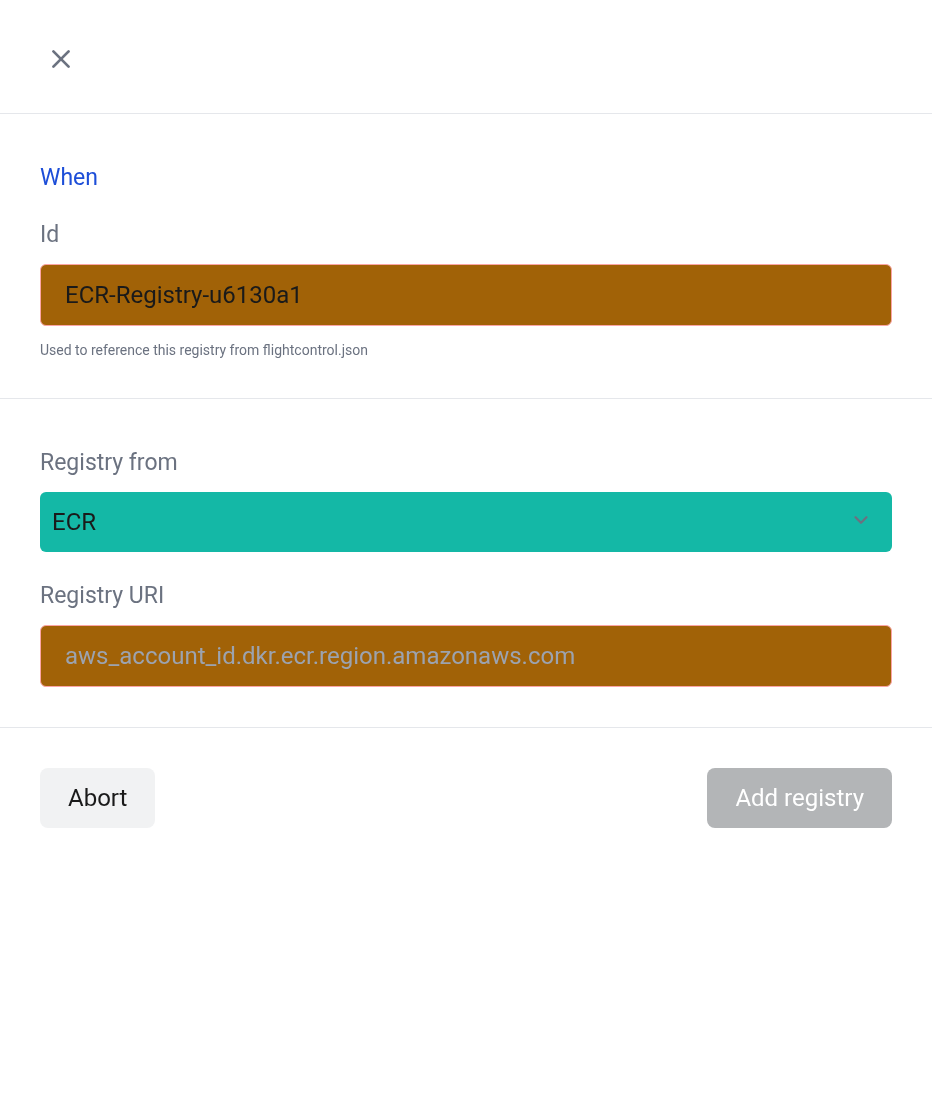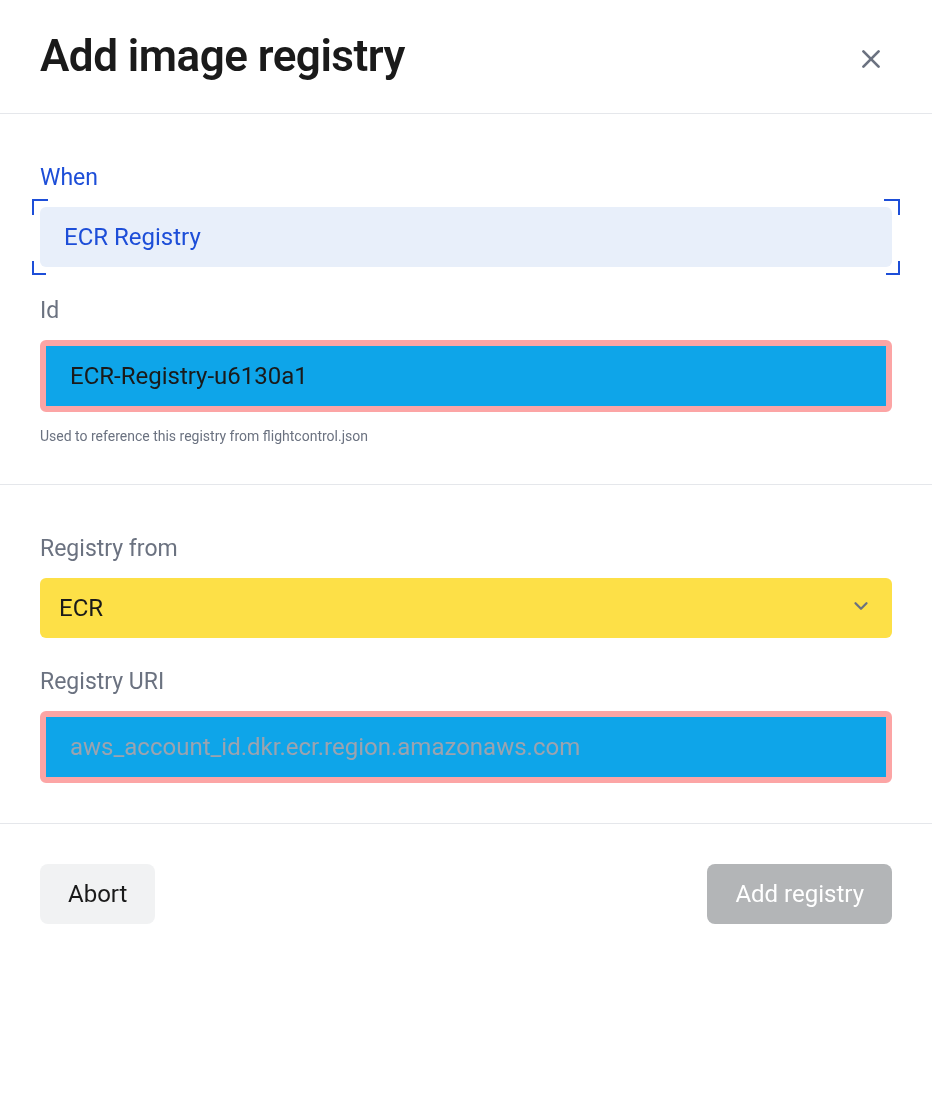"Add image registry" h1.title { html: <h1>Add image registry</h1> -> none }
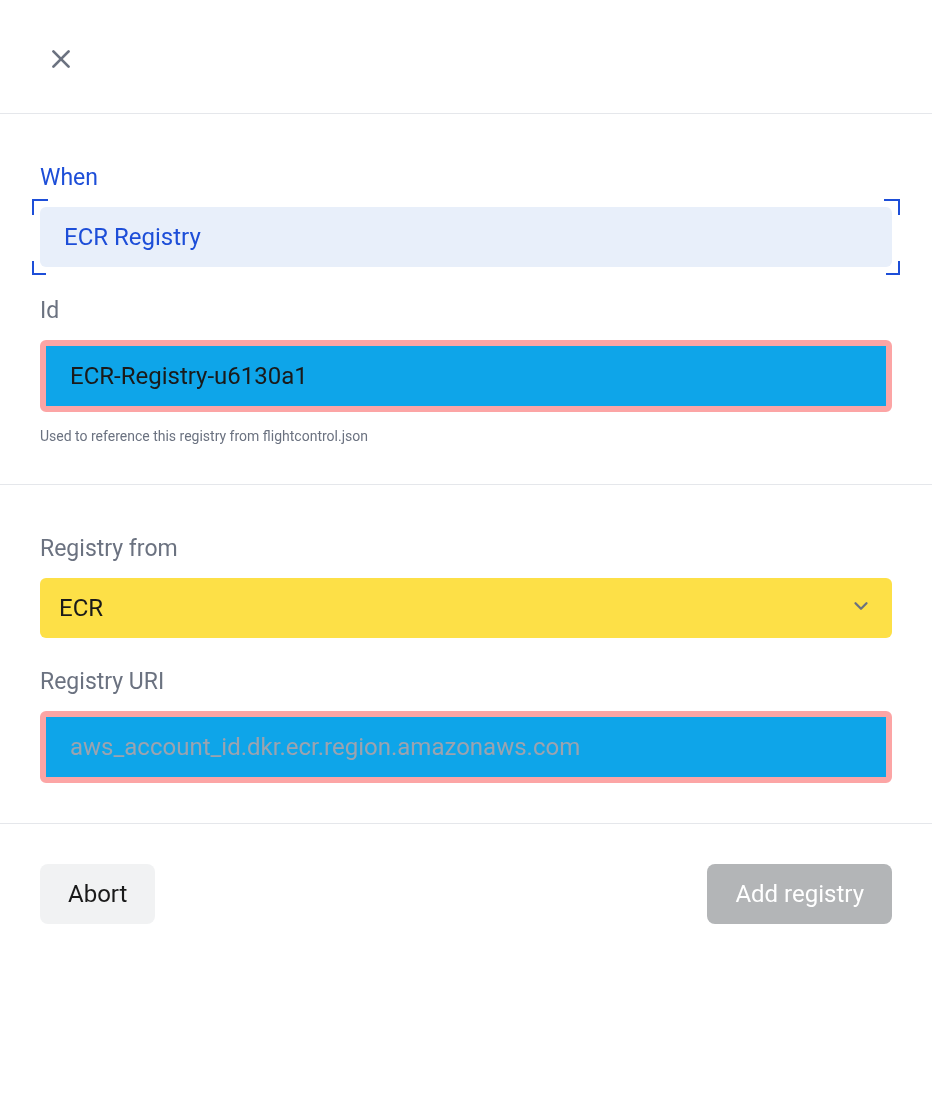"ECR Registry" div.input-wrapper { html: <div> <span></span> <span></span> <input> </div> -> none }
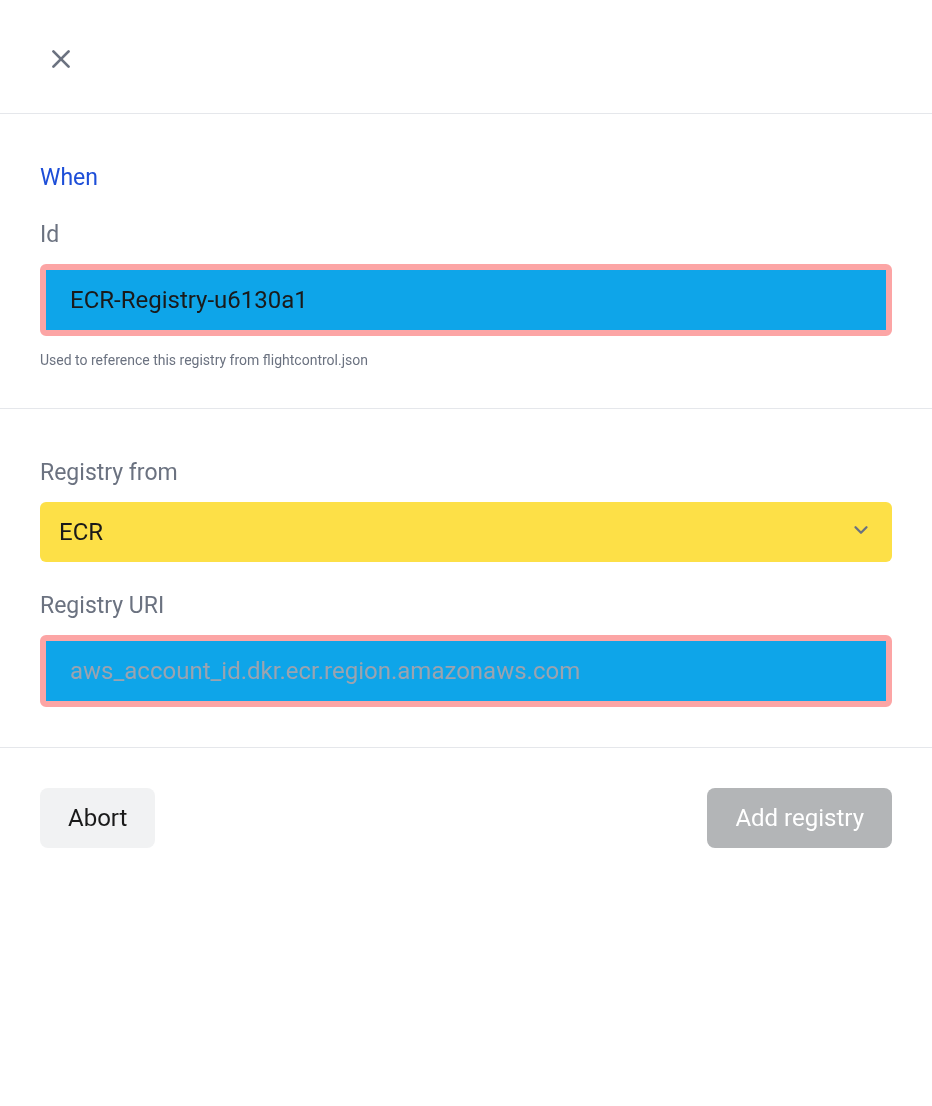"ECR-Registry-u6130a1" .input { background: #0ea5e9 -> #a16207; border: 6px solid #fca5a5 -> 1px solid #fca5a5 }
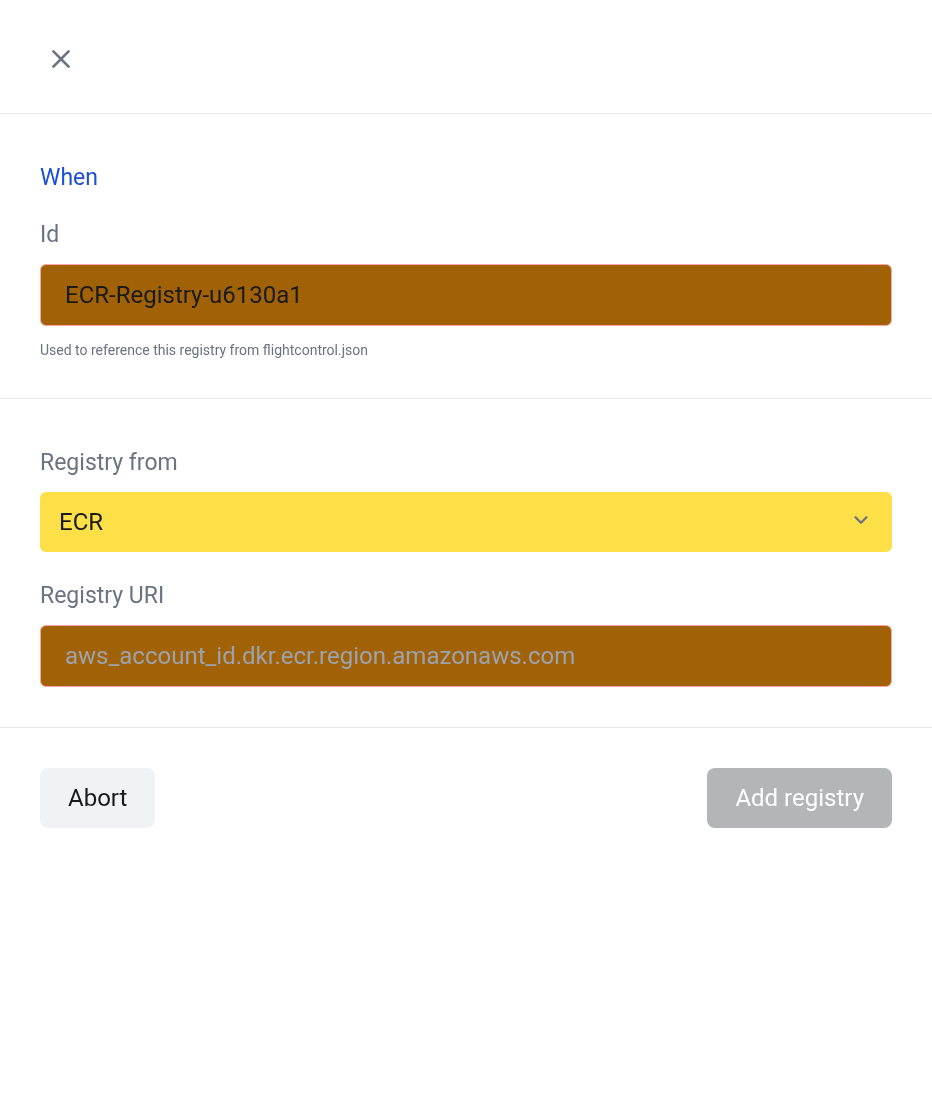"ECR" .select { background: #fde047 -> #14b8a6; padding: 16px 19px -> 16px 12px }
